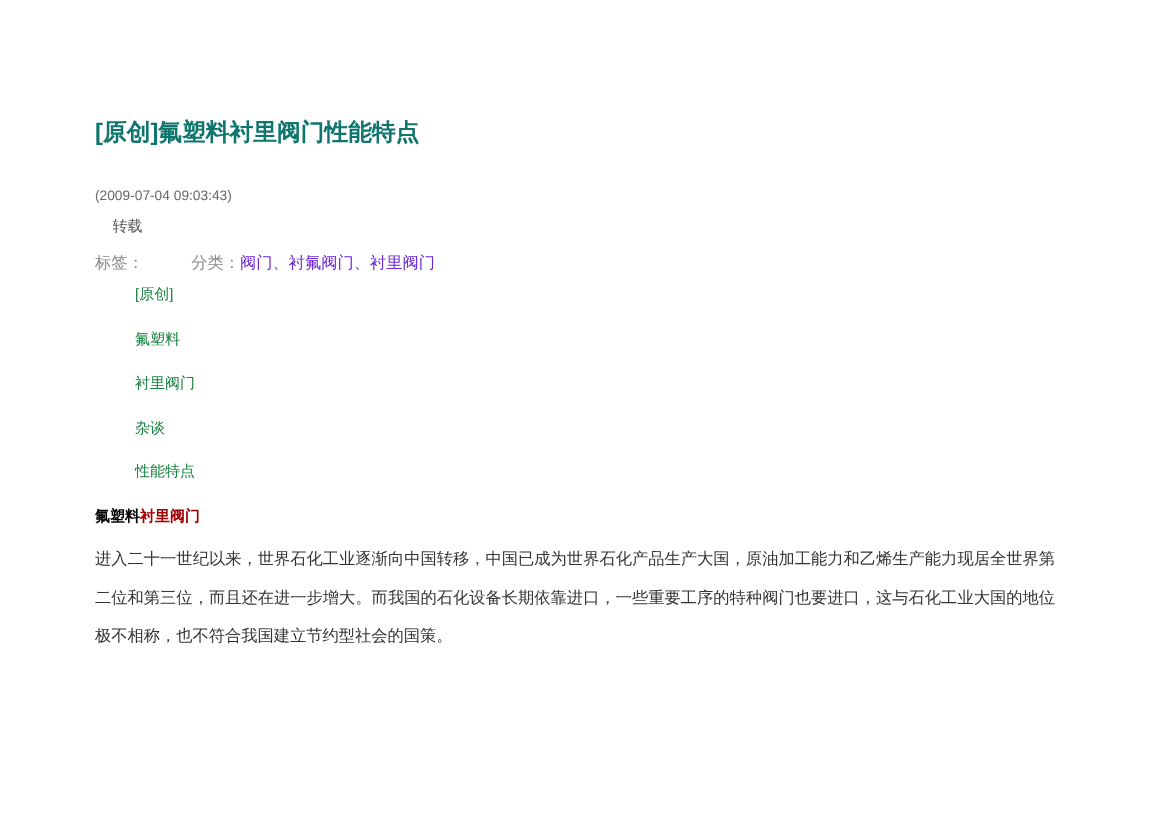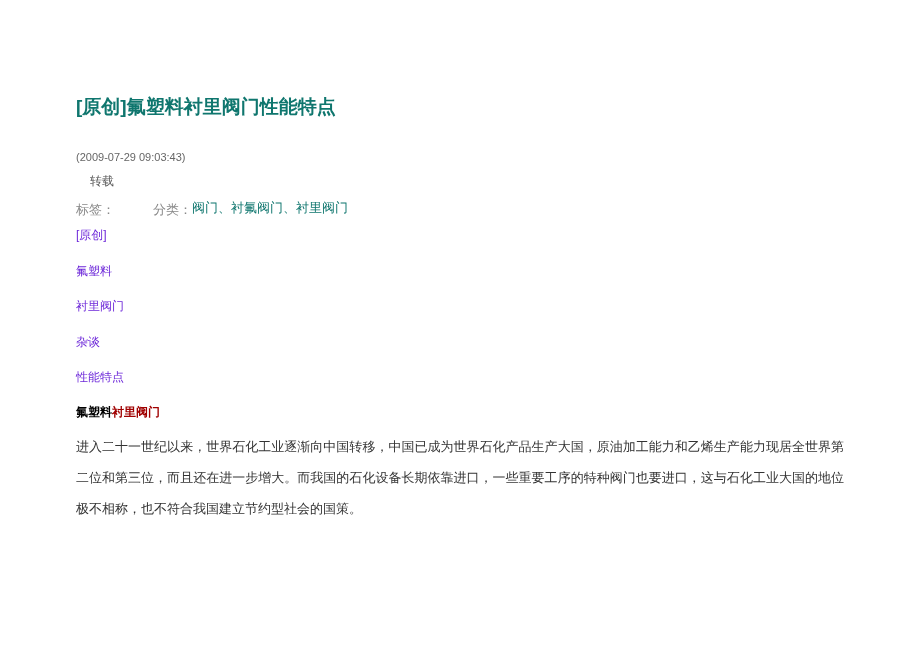"(2009-07-29 09:03:43)" div.timestamp { text: 2009-07-29 -> 2009-07-04 }
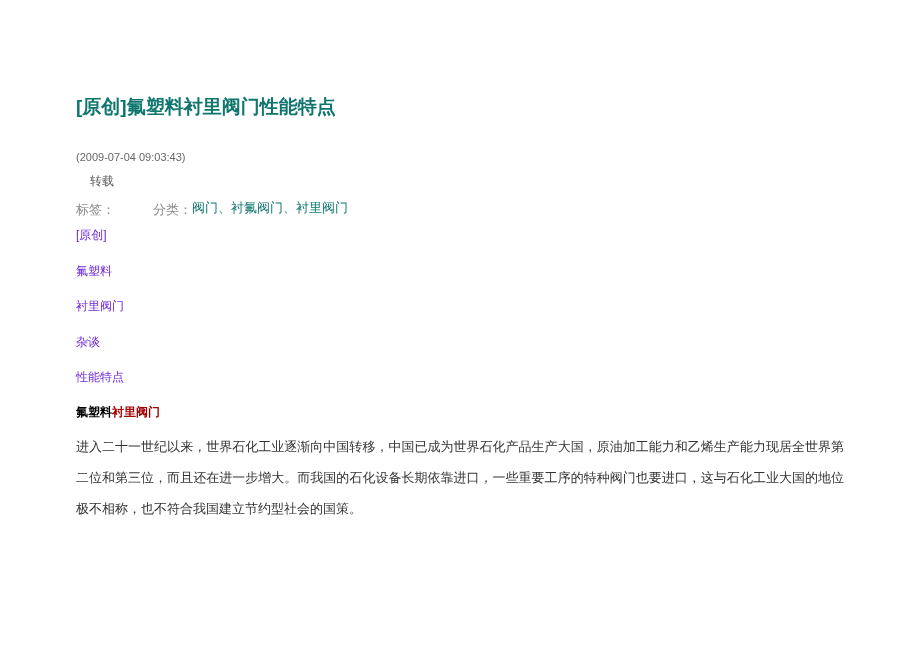"标签：" .meta-row { align-items: flex-start -> center }
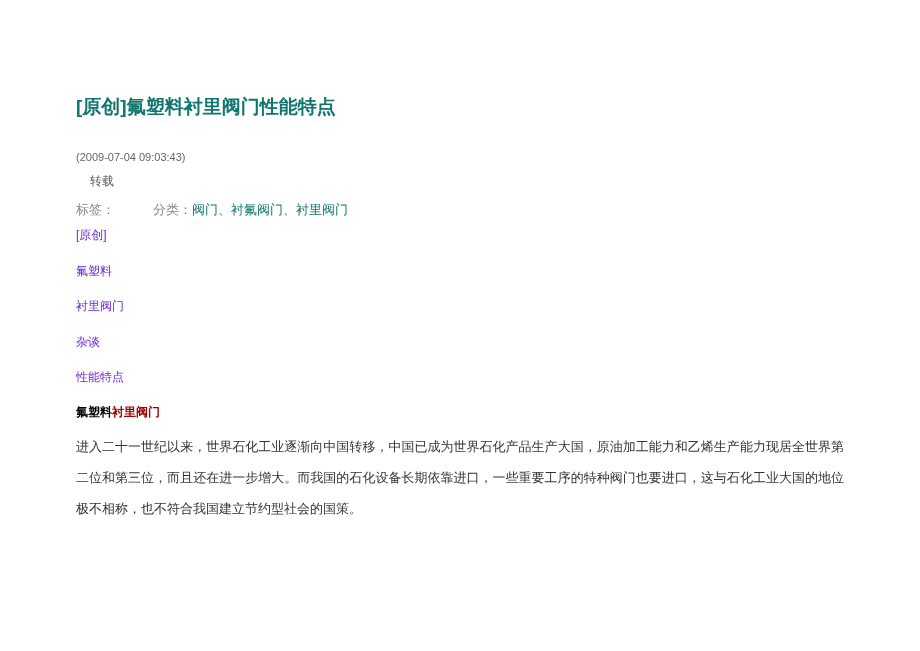"阀门、衬氟阀门、衬里阀门" .category-value a { color: #0f766e -> #6d28d9 }
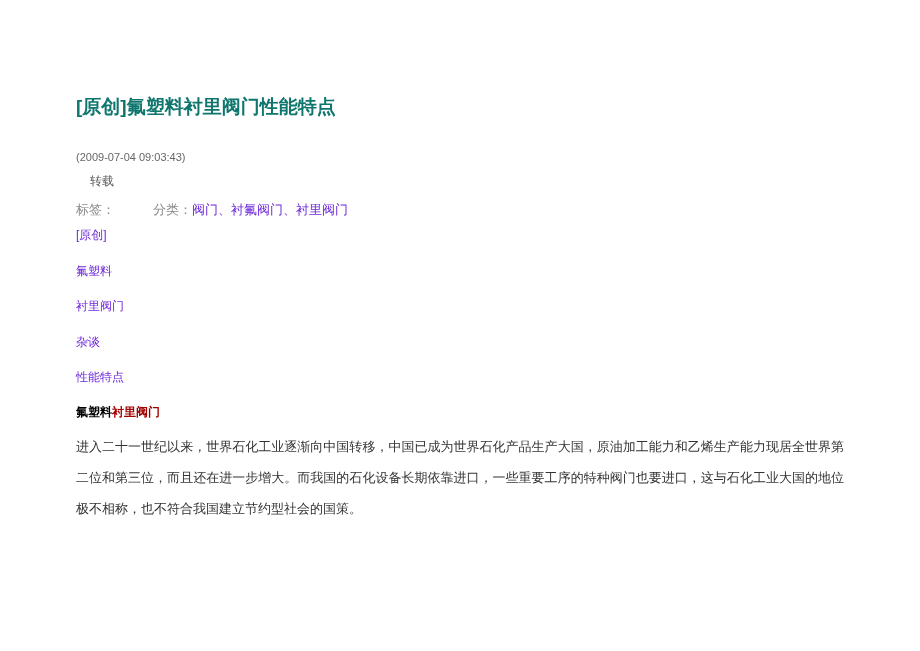"[原创]" .tag-item { color: #6d28d9 -> #15803d; margin-left: none -> 32px }
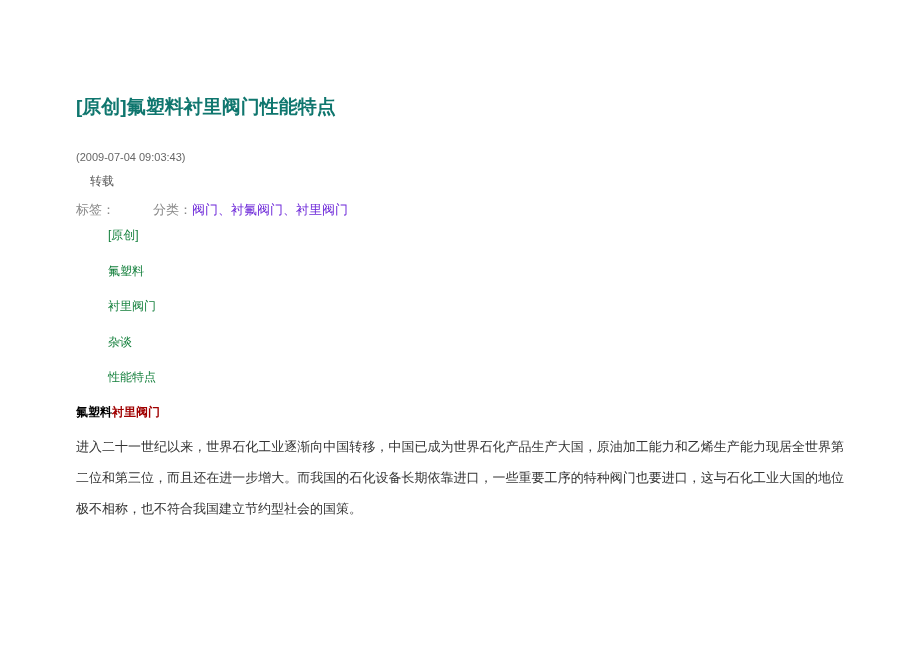"氟塑料衬里阀门" .article-label-line { font-family: Liberation Mono, monospace -> none }
